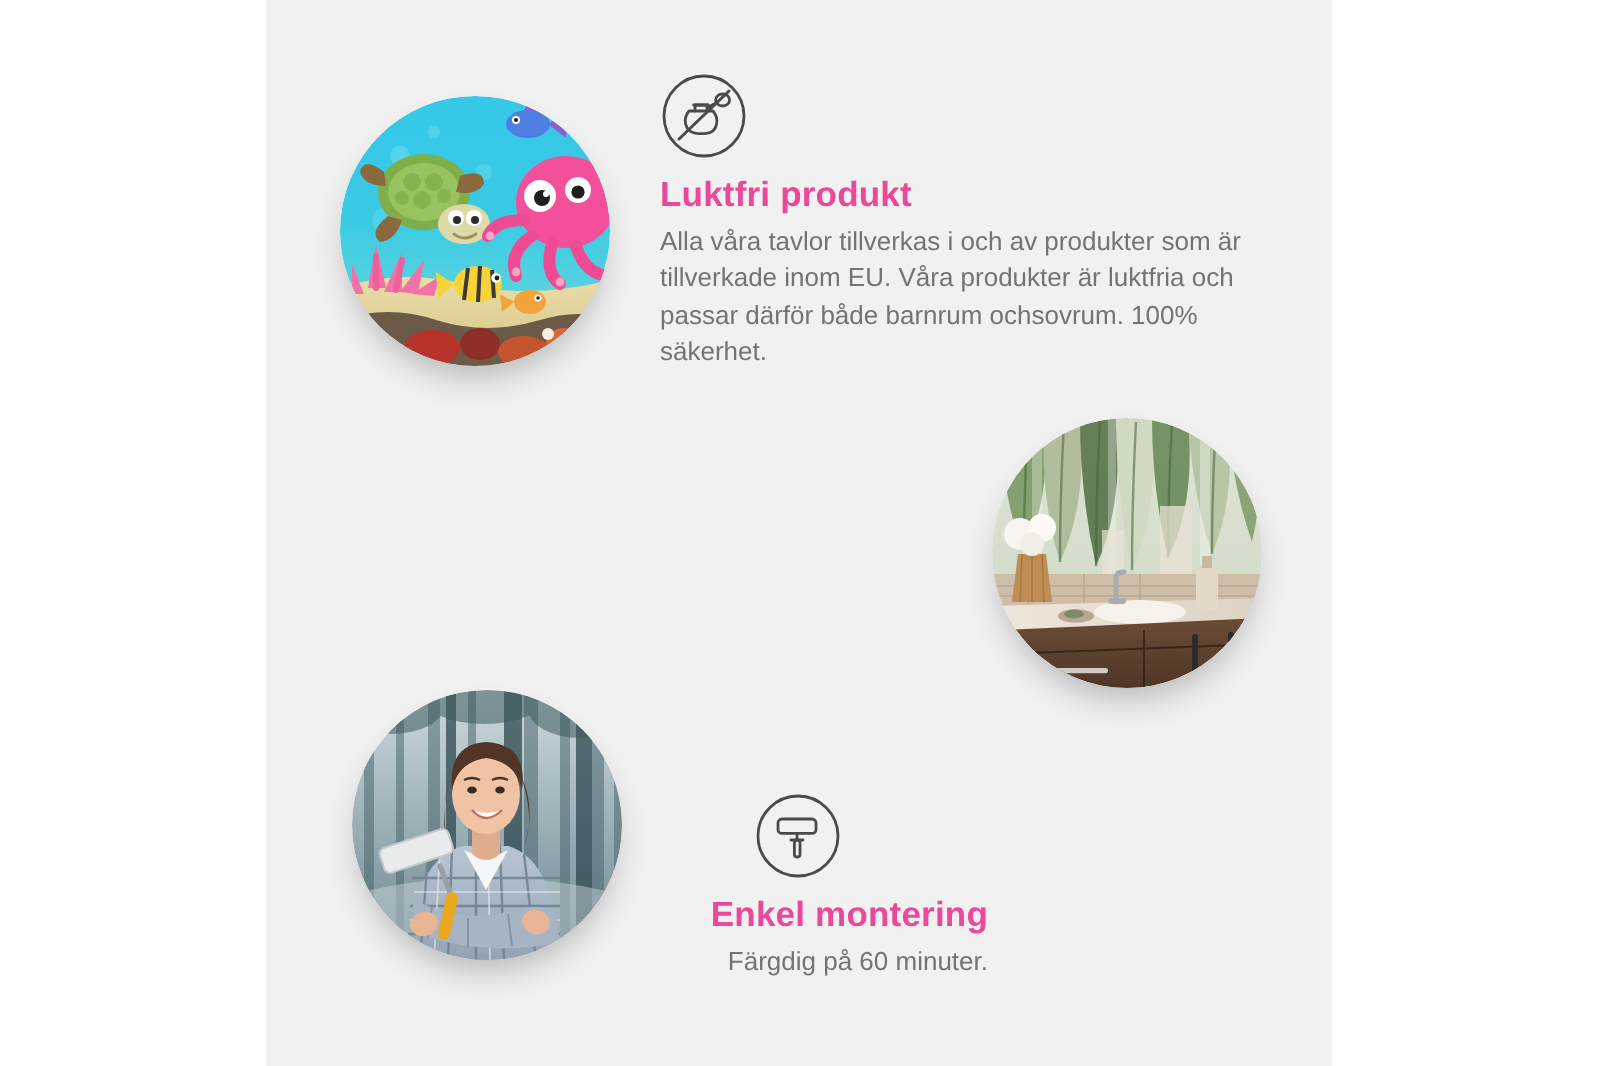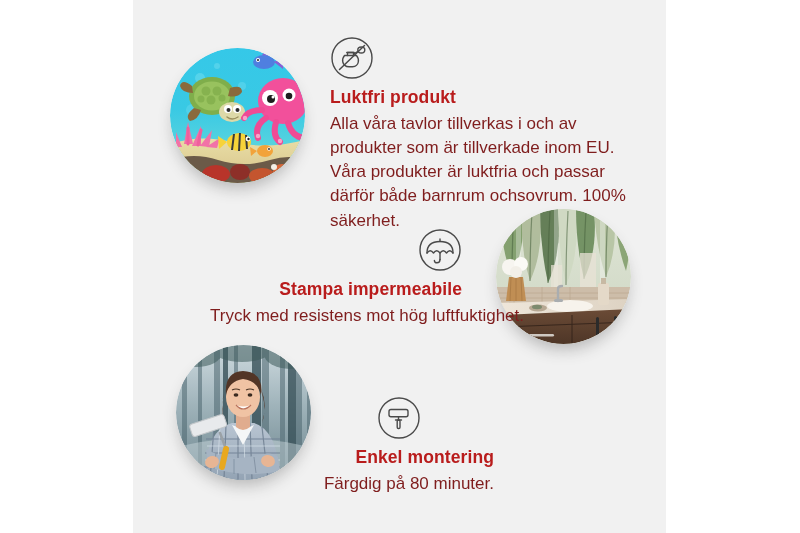"Luktfri produkt" .feat-title { color: #b91c1c -> #ec4899 }
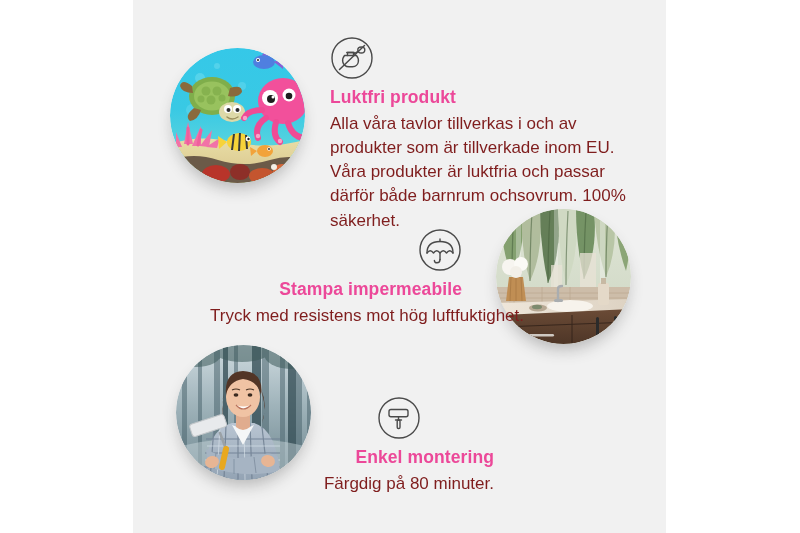"Alla våra tavlor tillverkas i" .feat-desc { color: #7f1d1d -> #737373; font-size: 17px -> 13px }
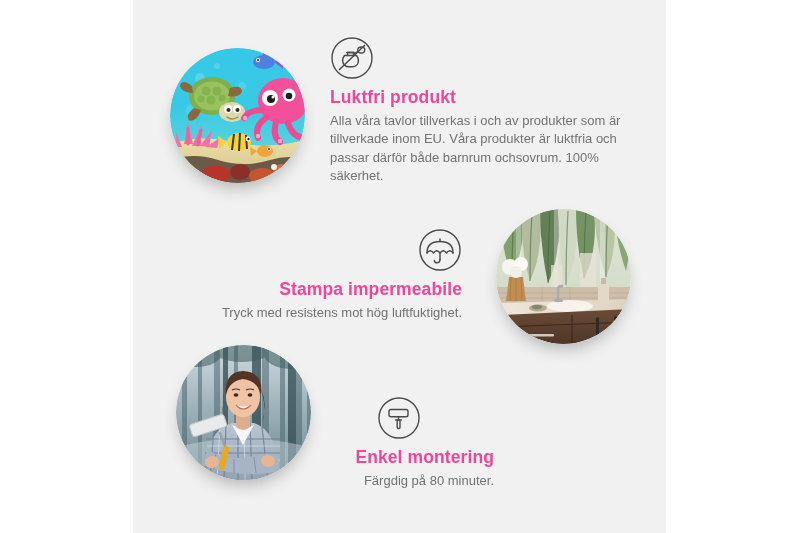"Stampa impermeabile" div.feature { html: <div> <span> <svg> <circle></circle> <path></path> <path></path> <path></path> <path></path> <path></path> </svg> </span> <div>Stampa impermeabile</div> <p>Tryck med resistens mot hög luftfuktighet.</p> </div> -> none }
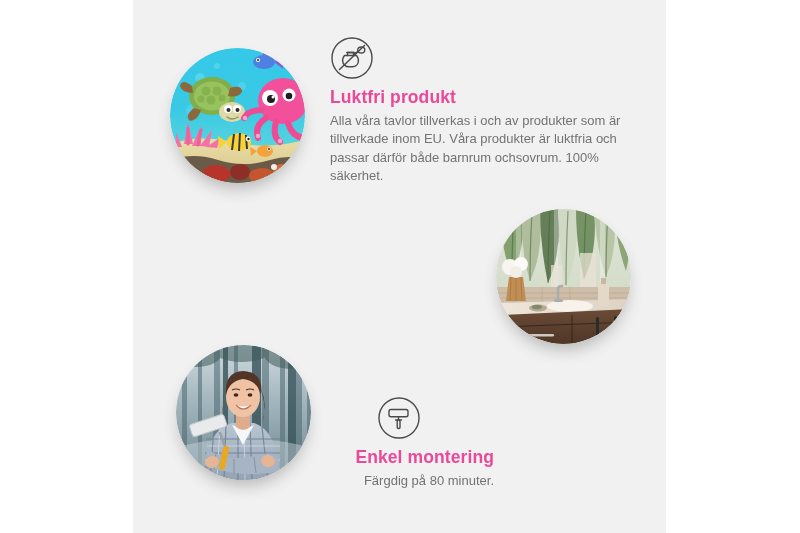"Färgdig på 80 minuter." p.feat-desc { text: 80 -> 60 }
